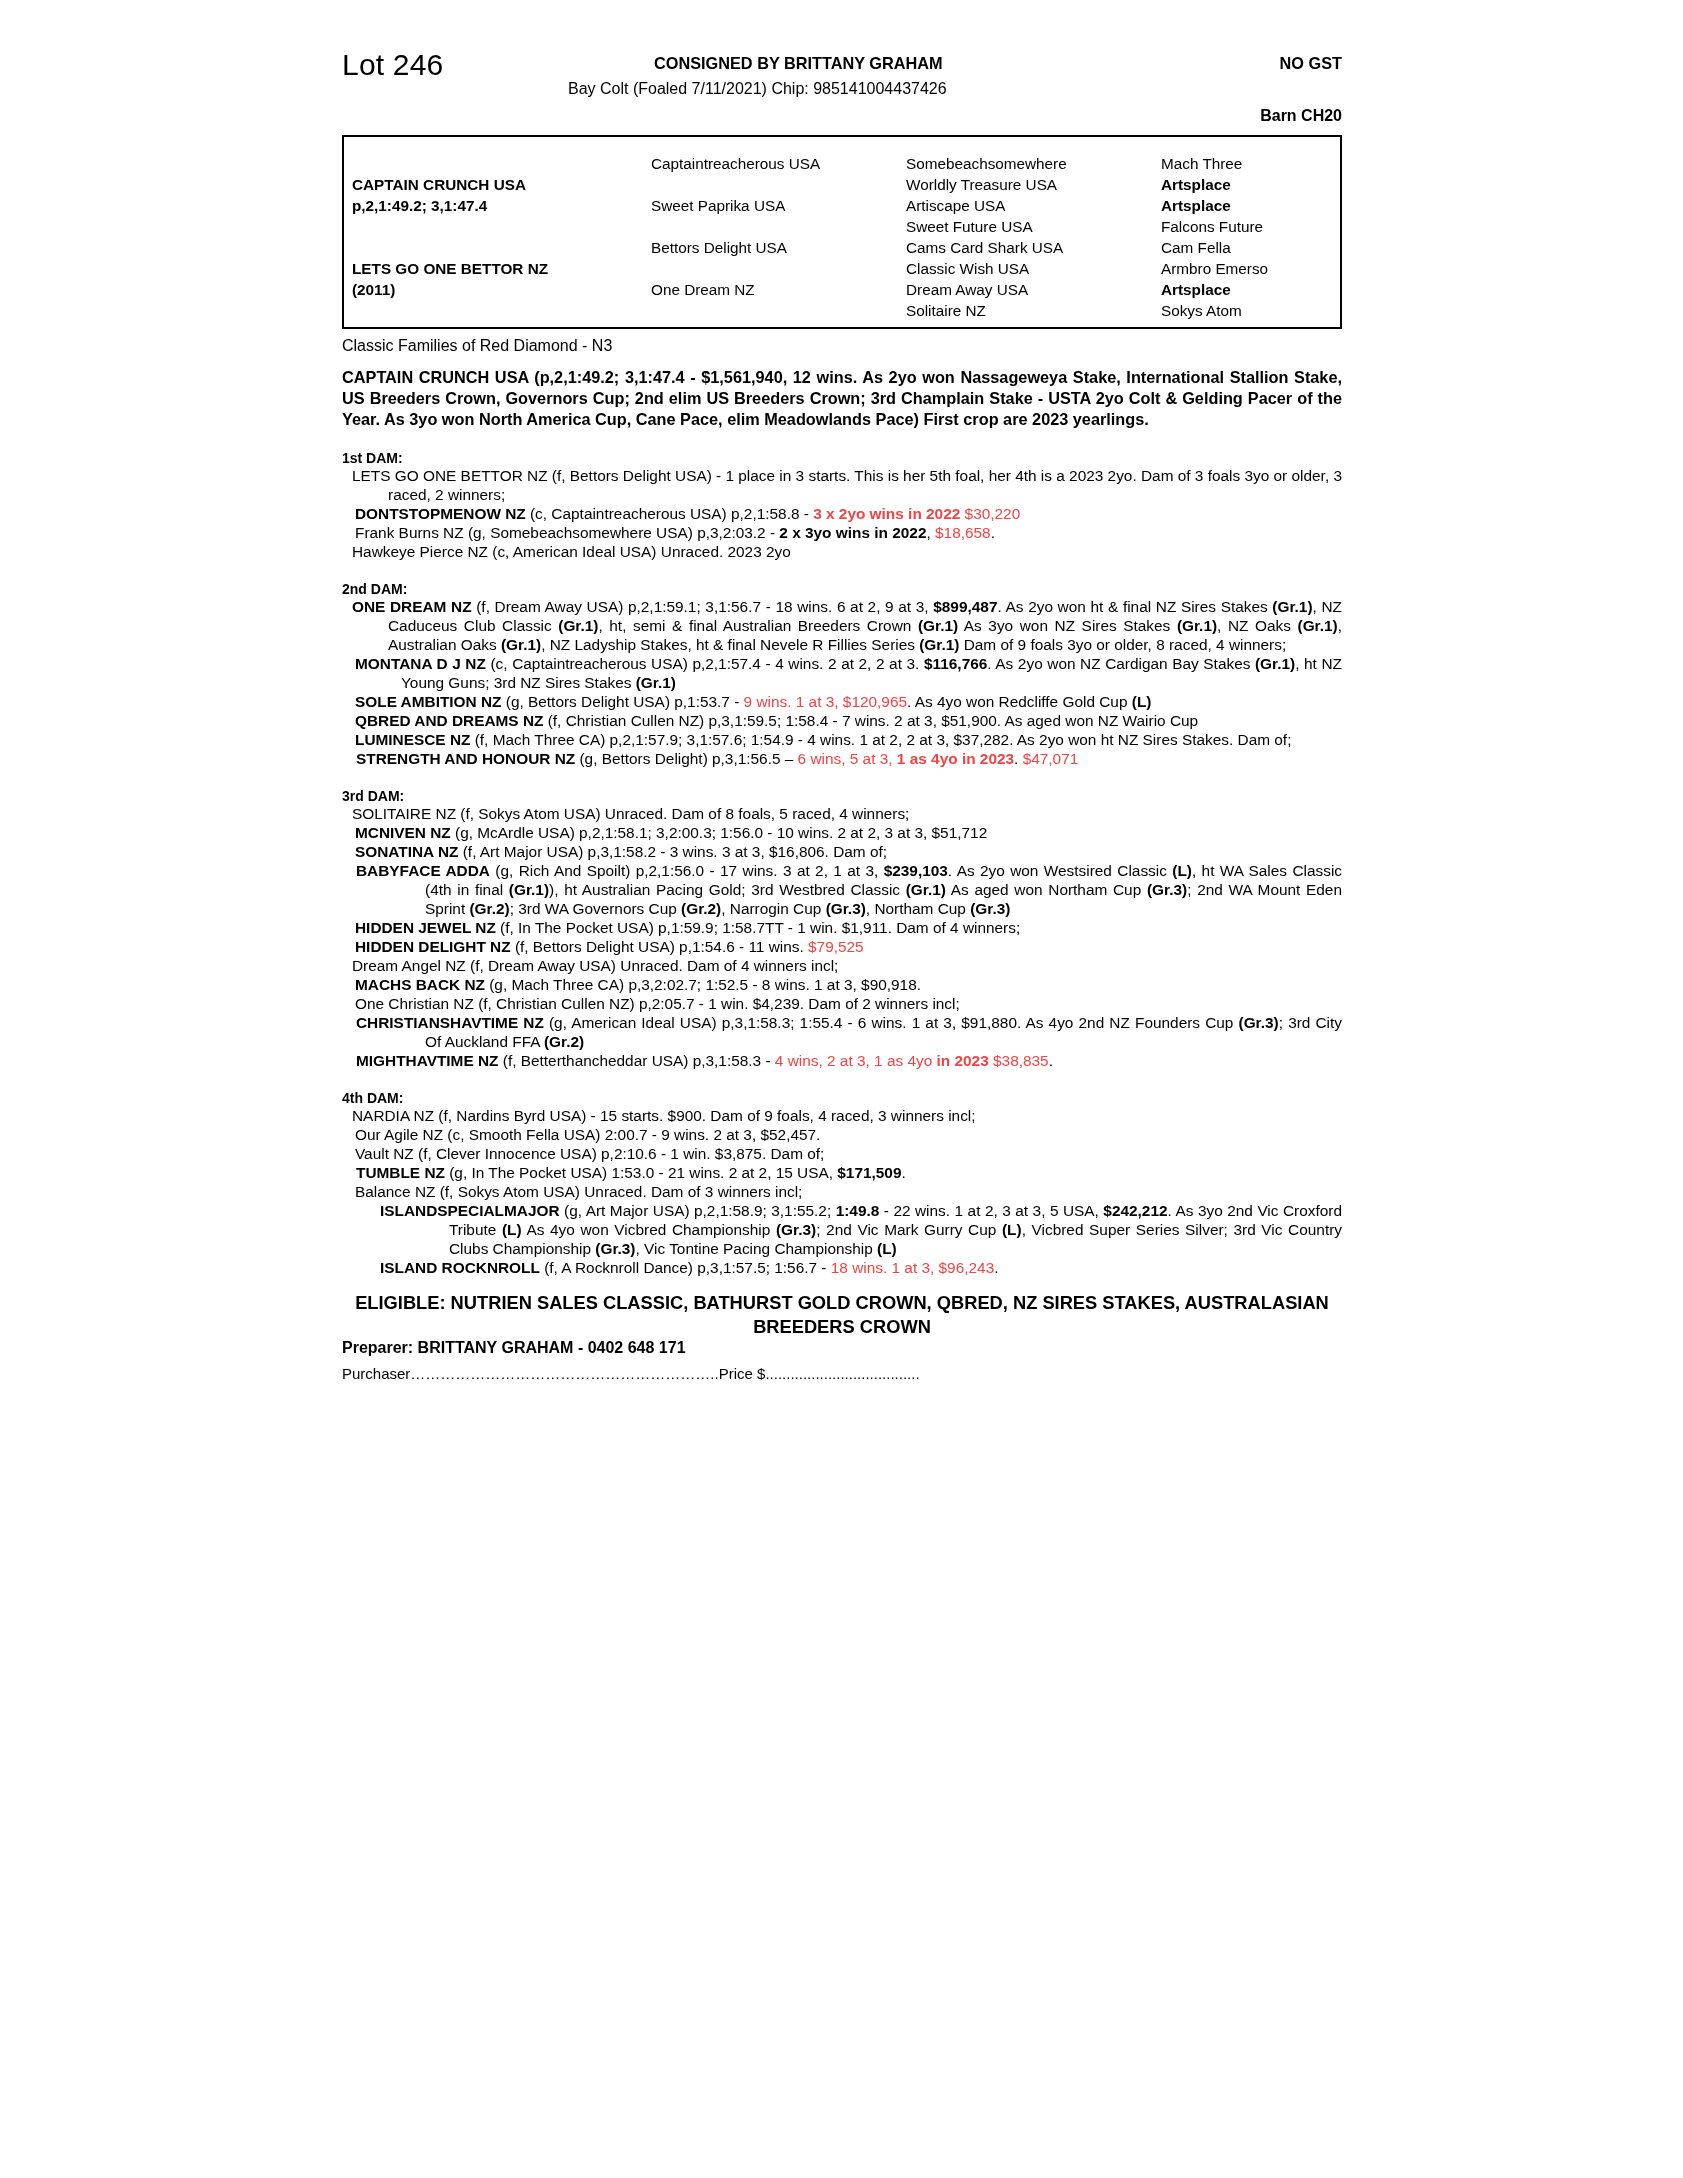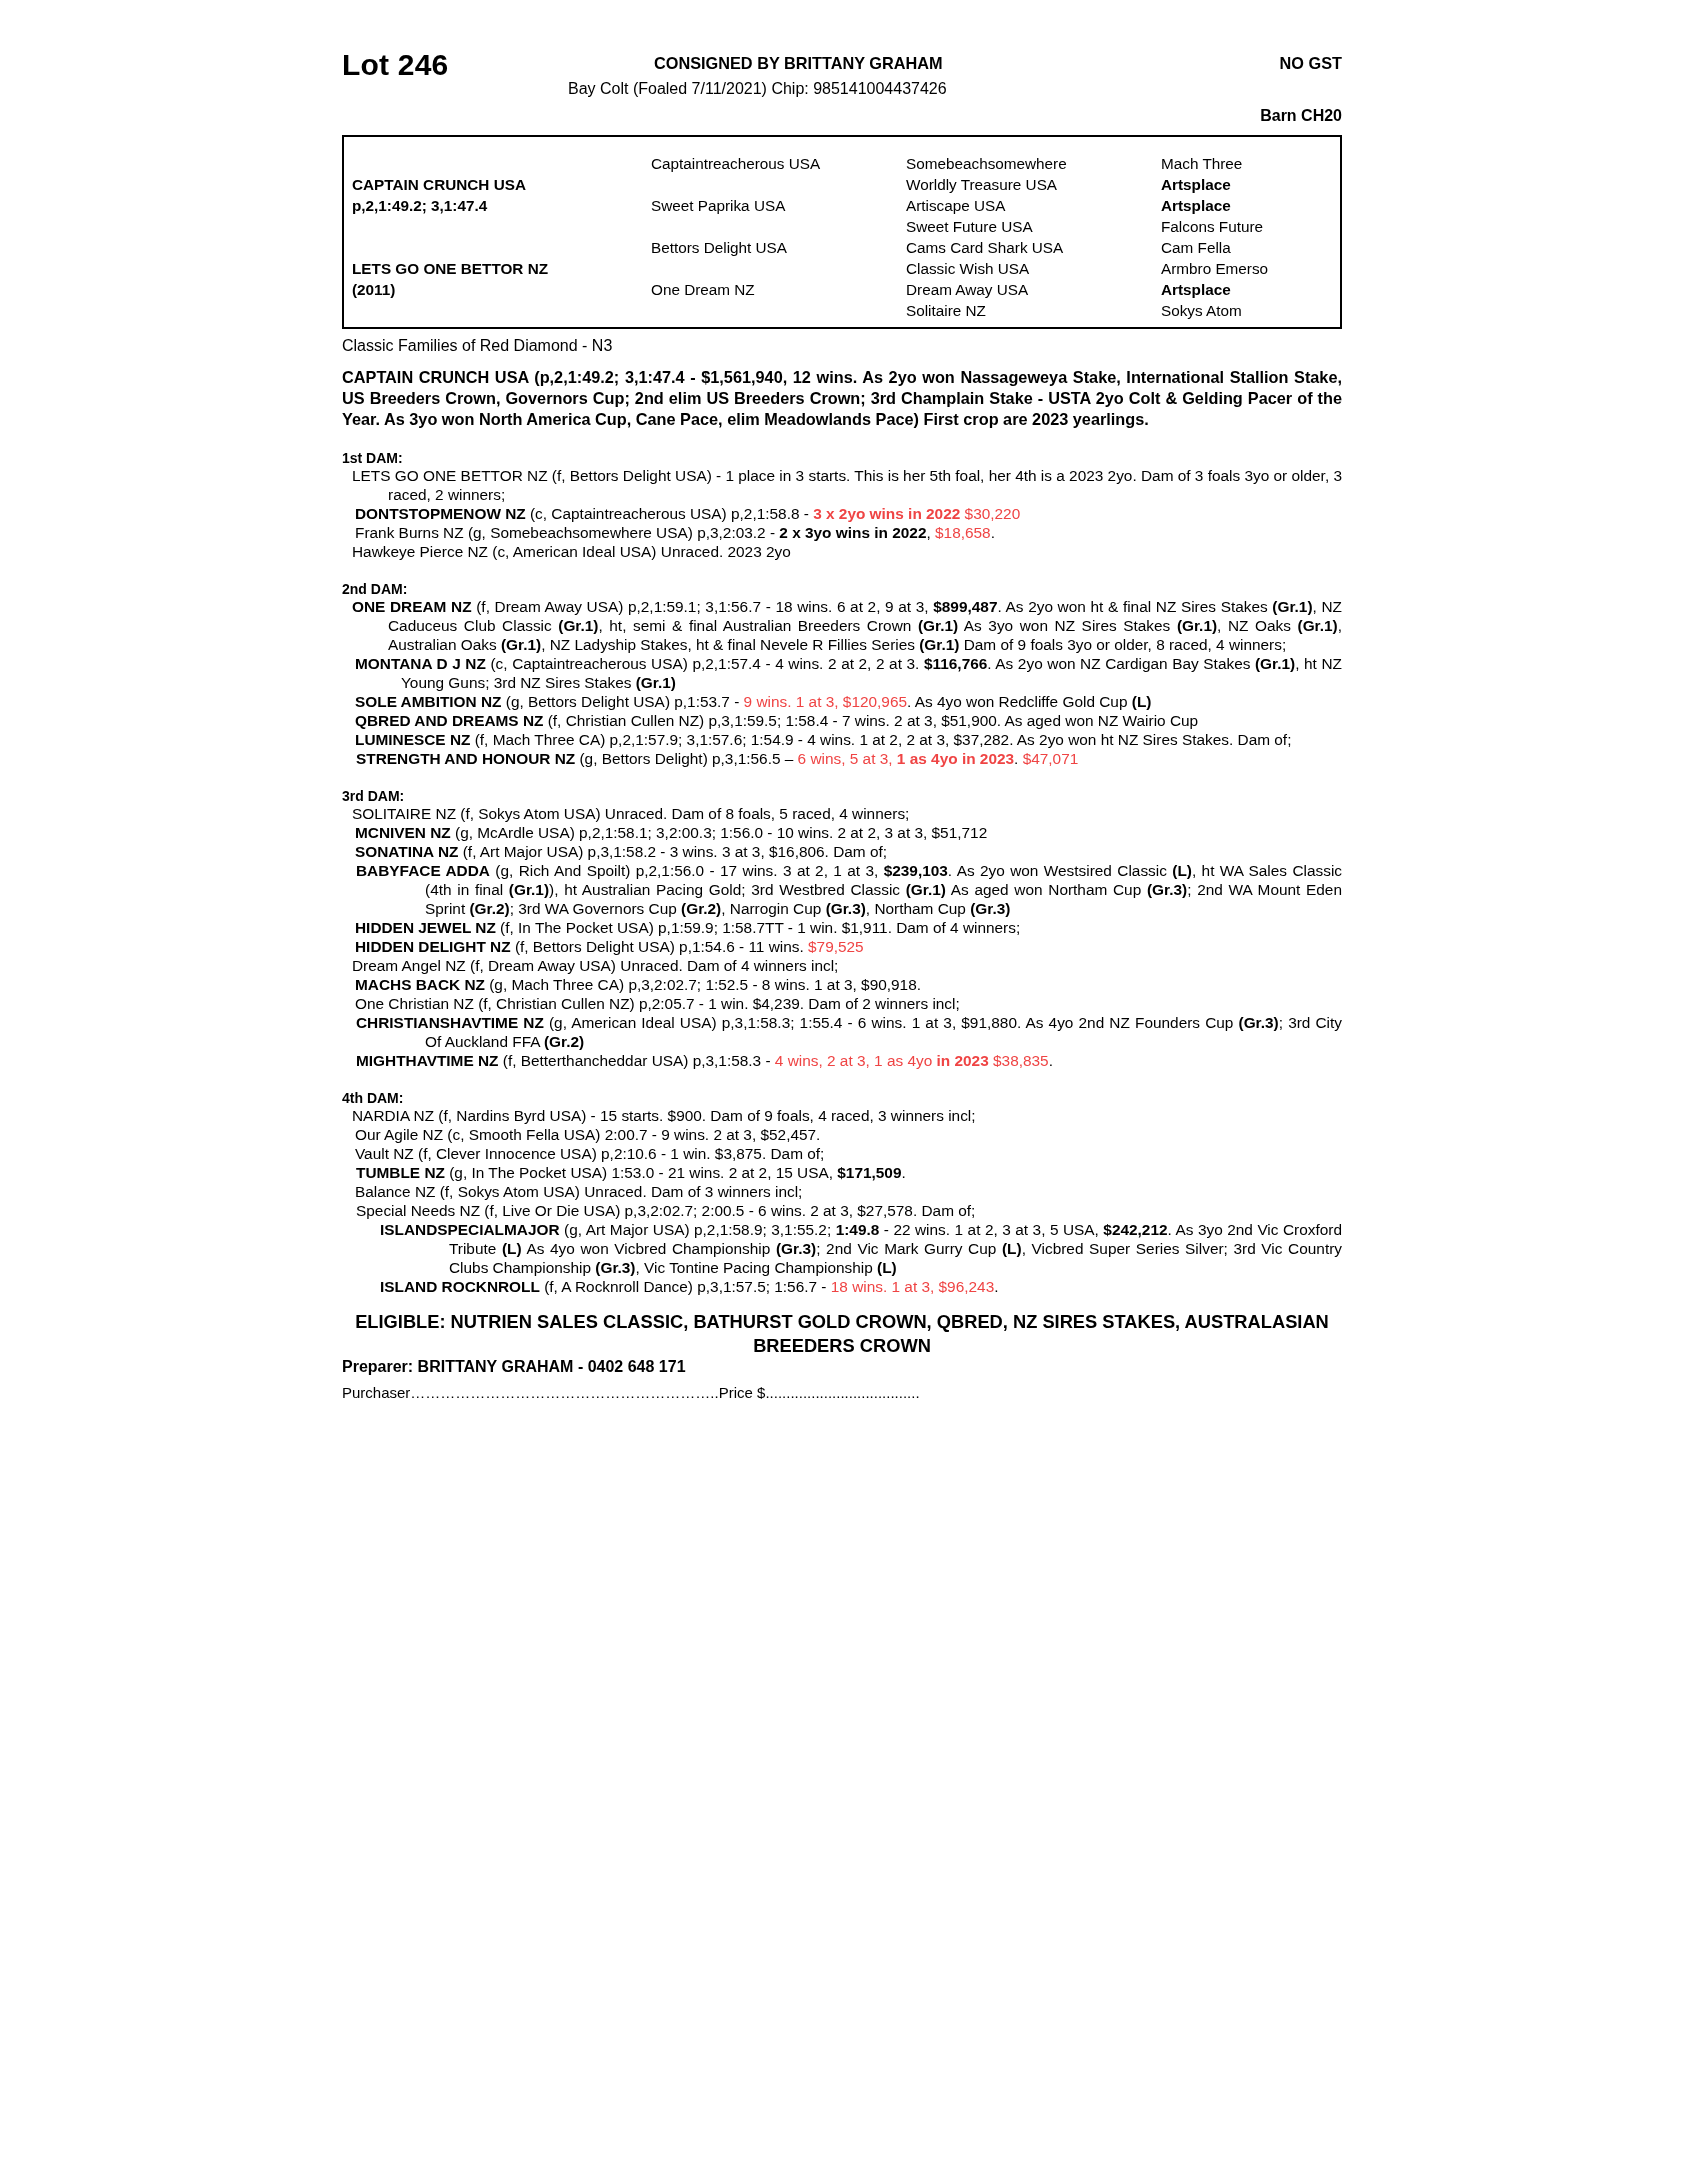"Lot 246" .lot-title { font-weight: bold -> normal }
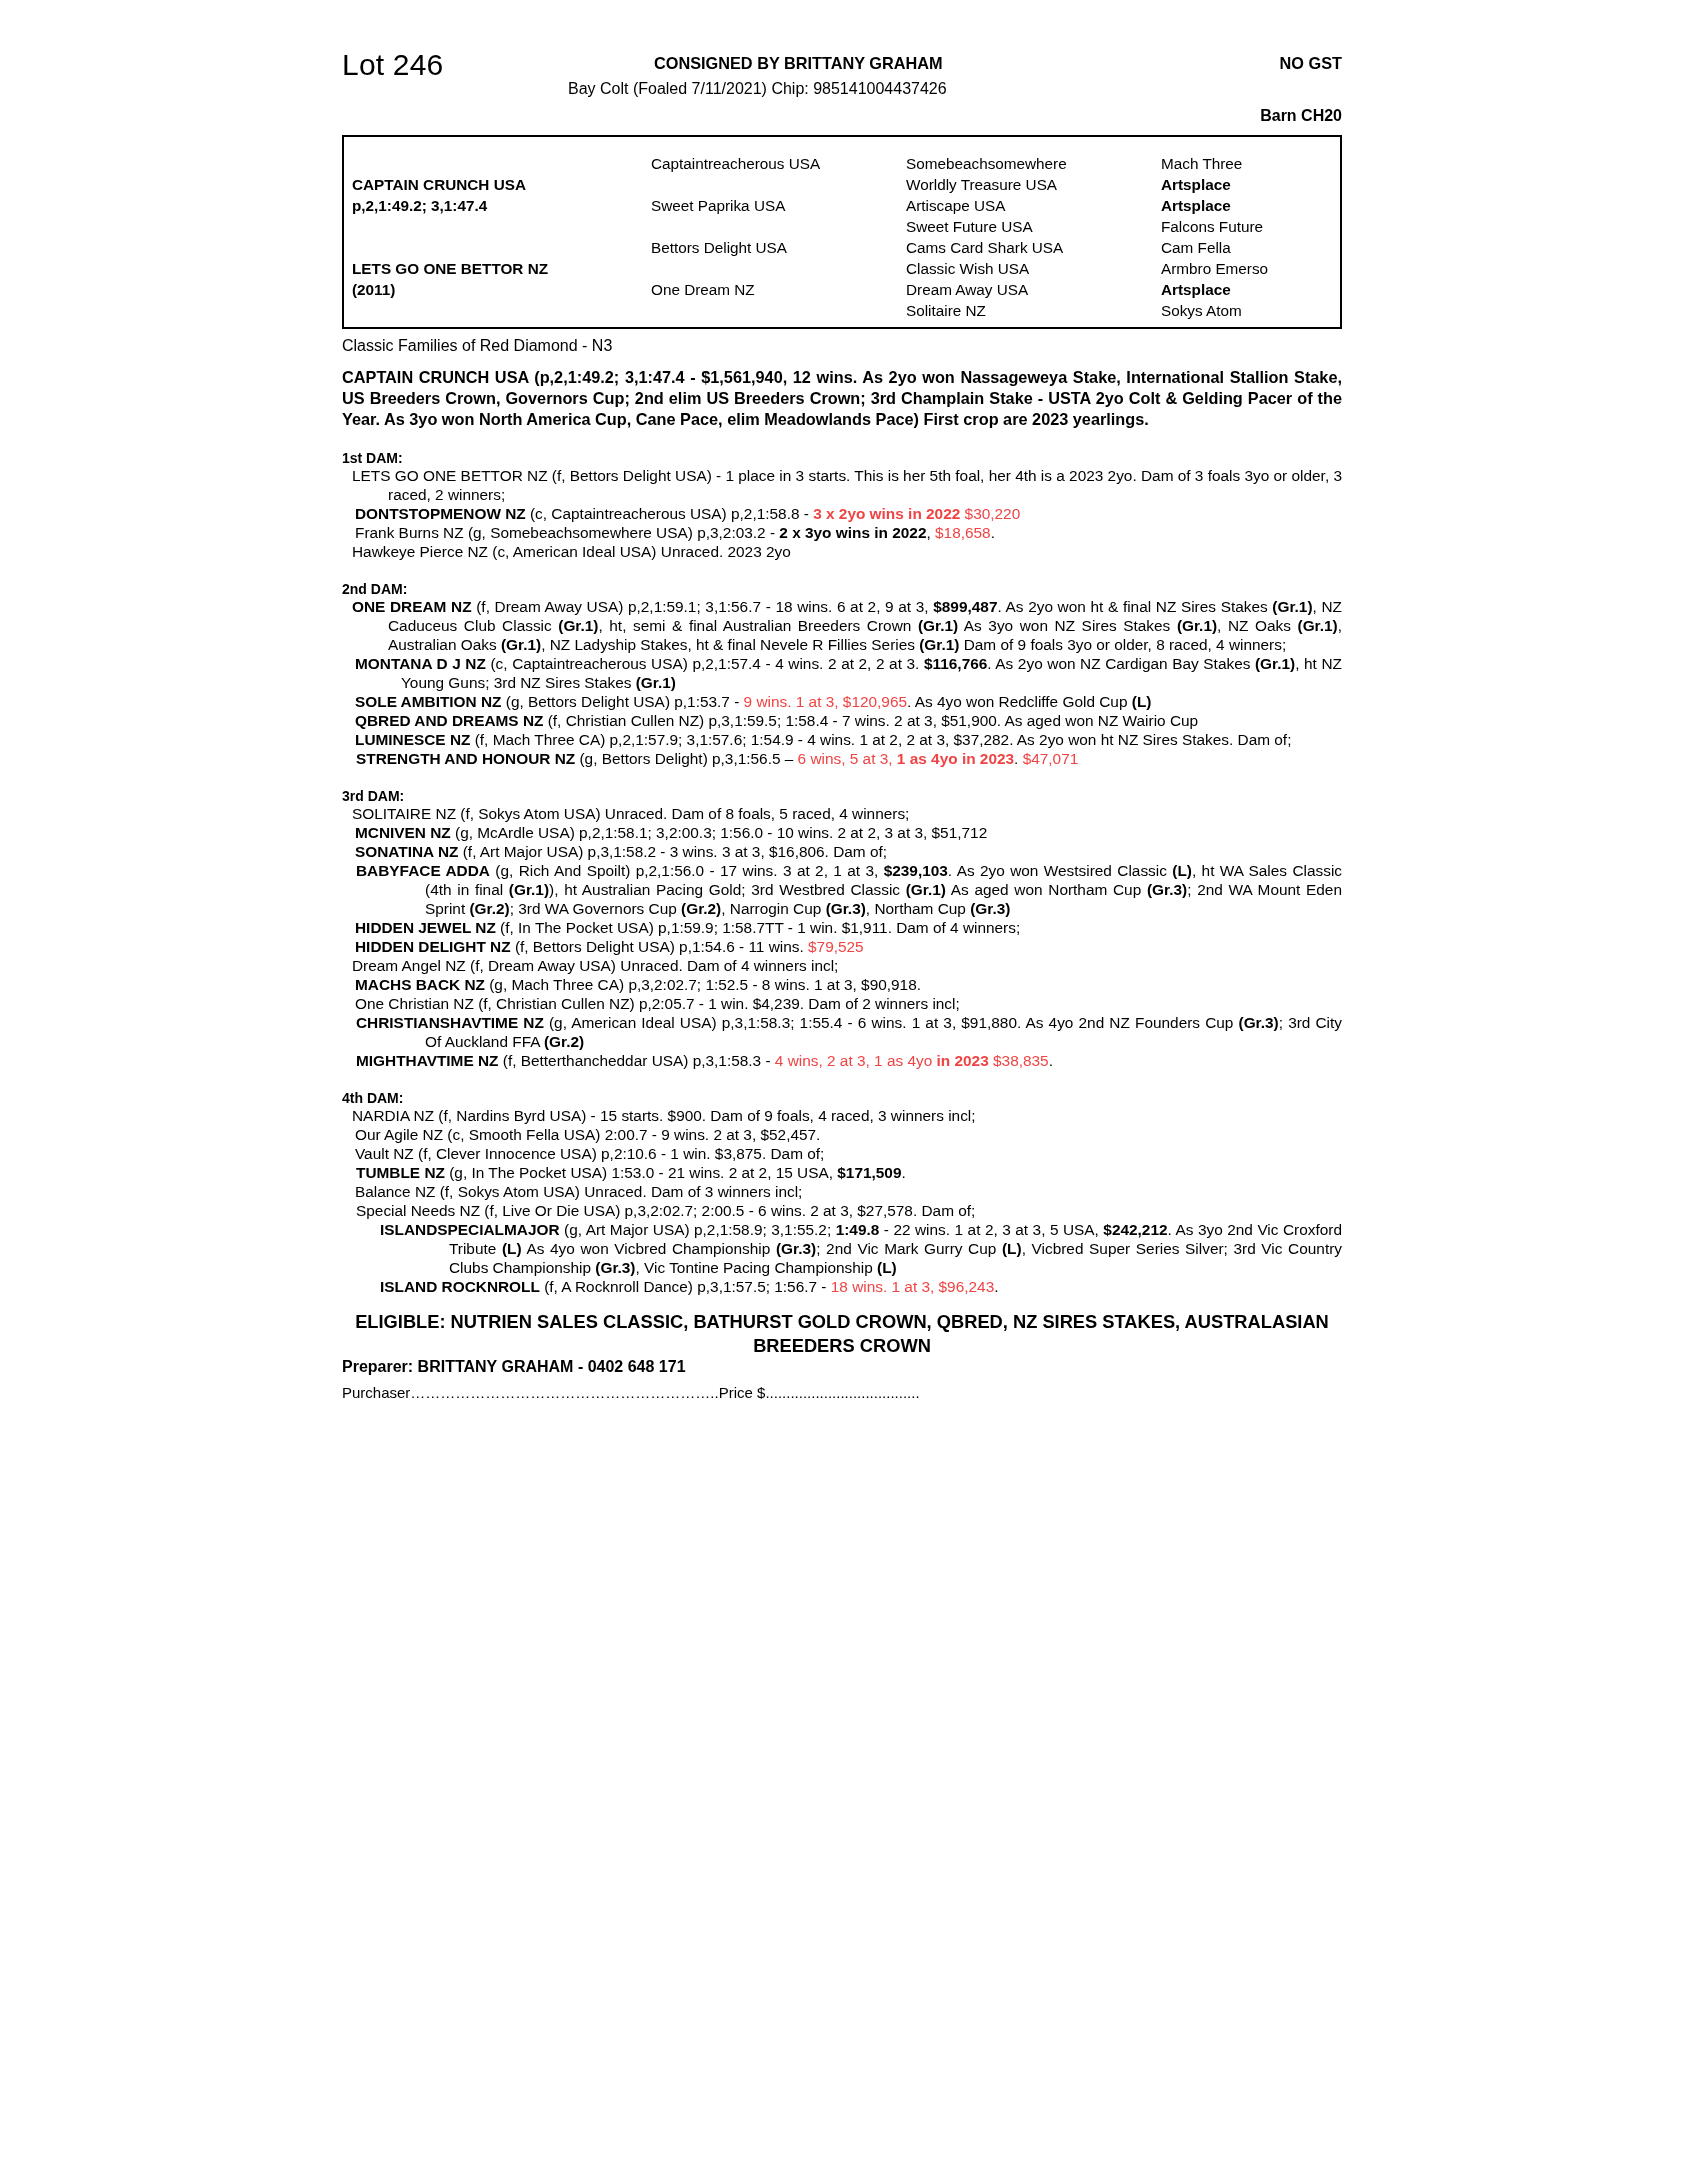"Special Needs NZ (f, Live" p.e { html: <p><span>Special Needs NZ (f, Live Or Die USA) p,3,2:02.7; 2:00.5 - 6 wins. 2 at 3, $27,578. Dam of;</span></p> -> none }
